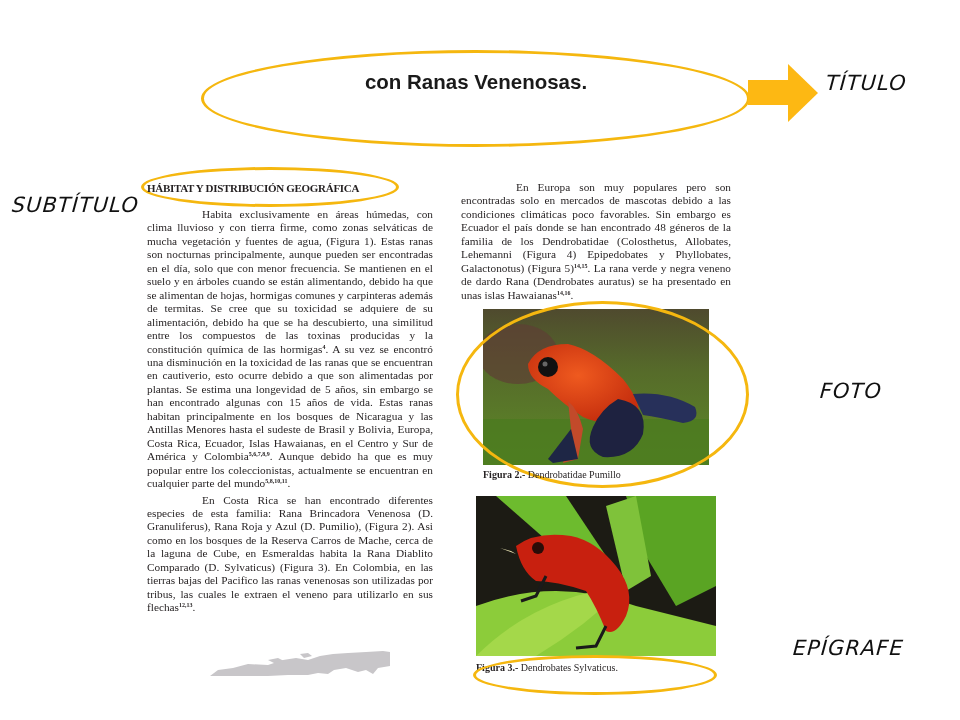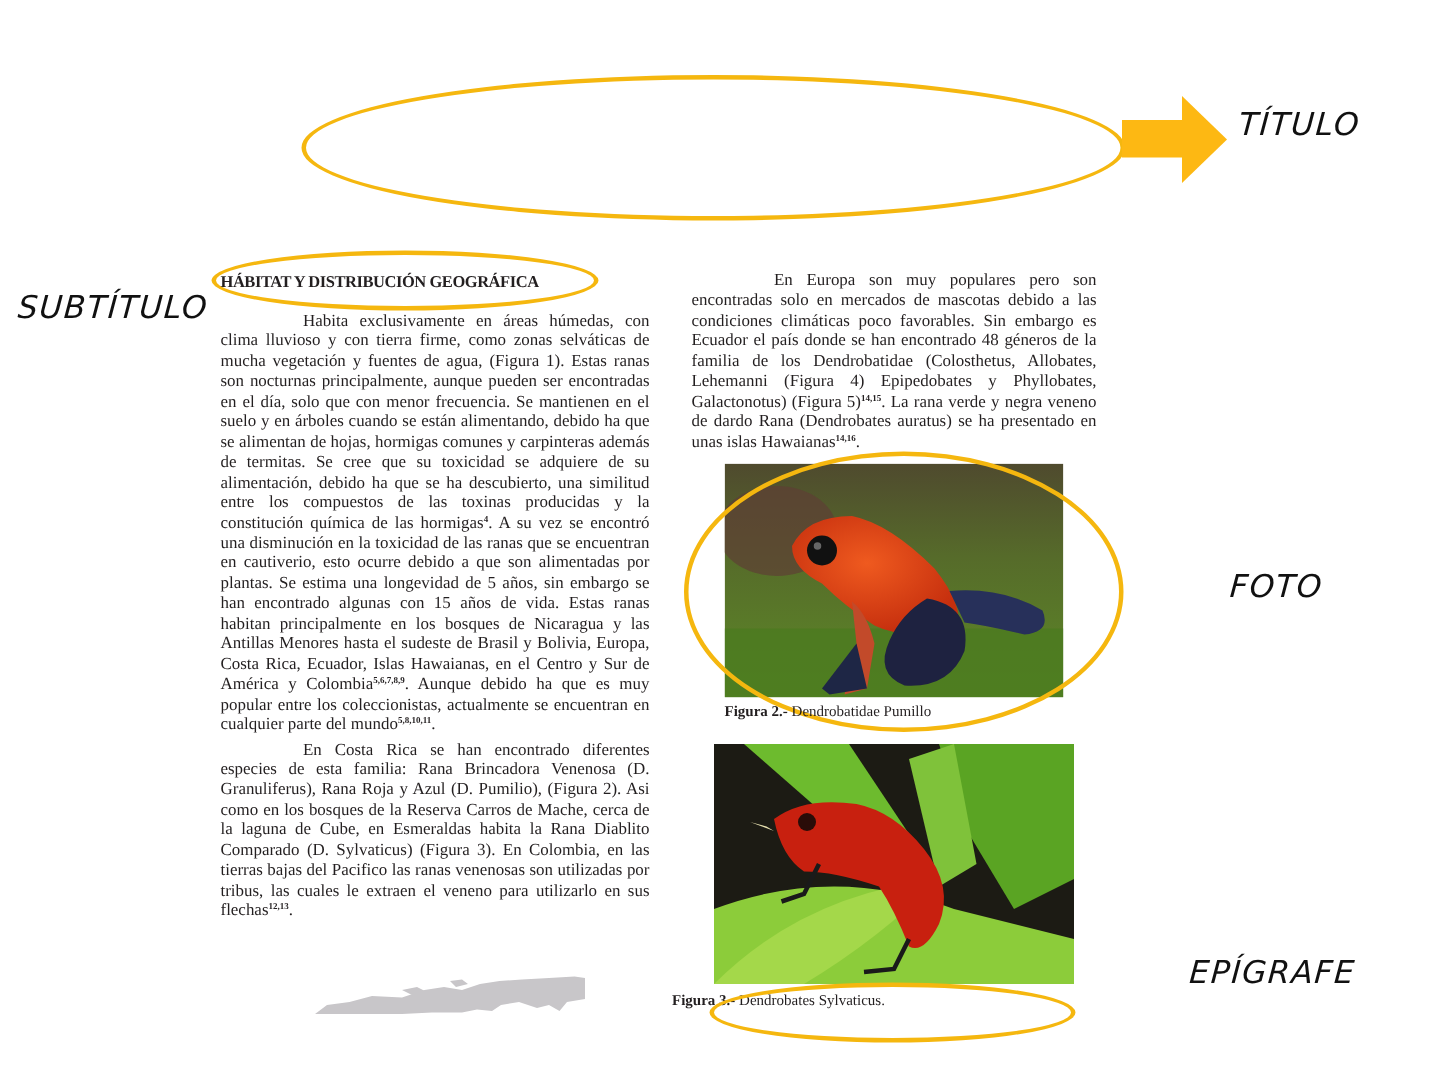"con Ranas Venenosas." div { html: none -> <div>con Ranas Venenosas.</div> }
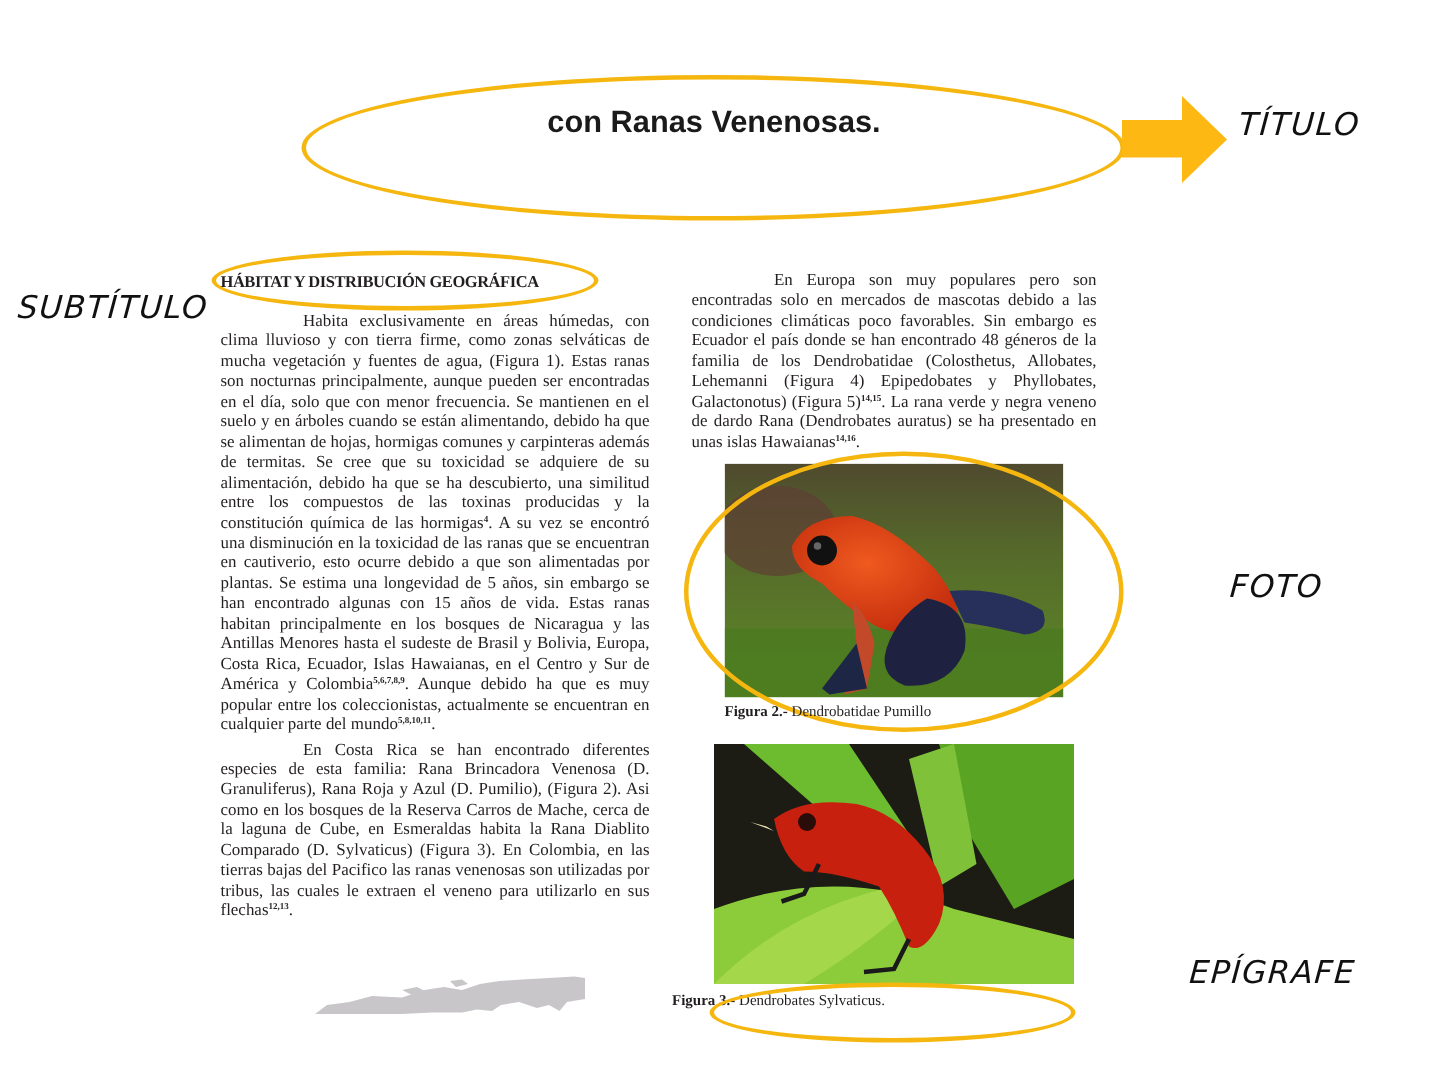"Figura 3.- Dendrobates Sylvaticus." div.caption { left: 448px -> 476px }
